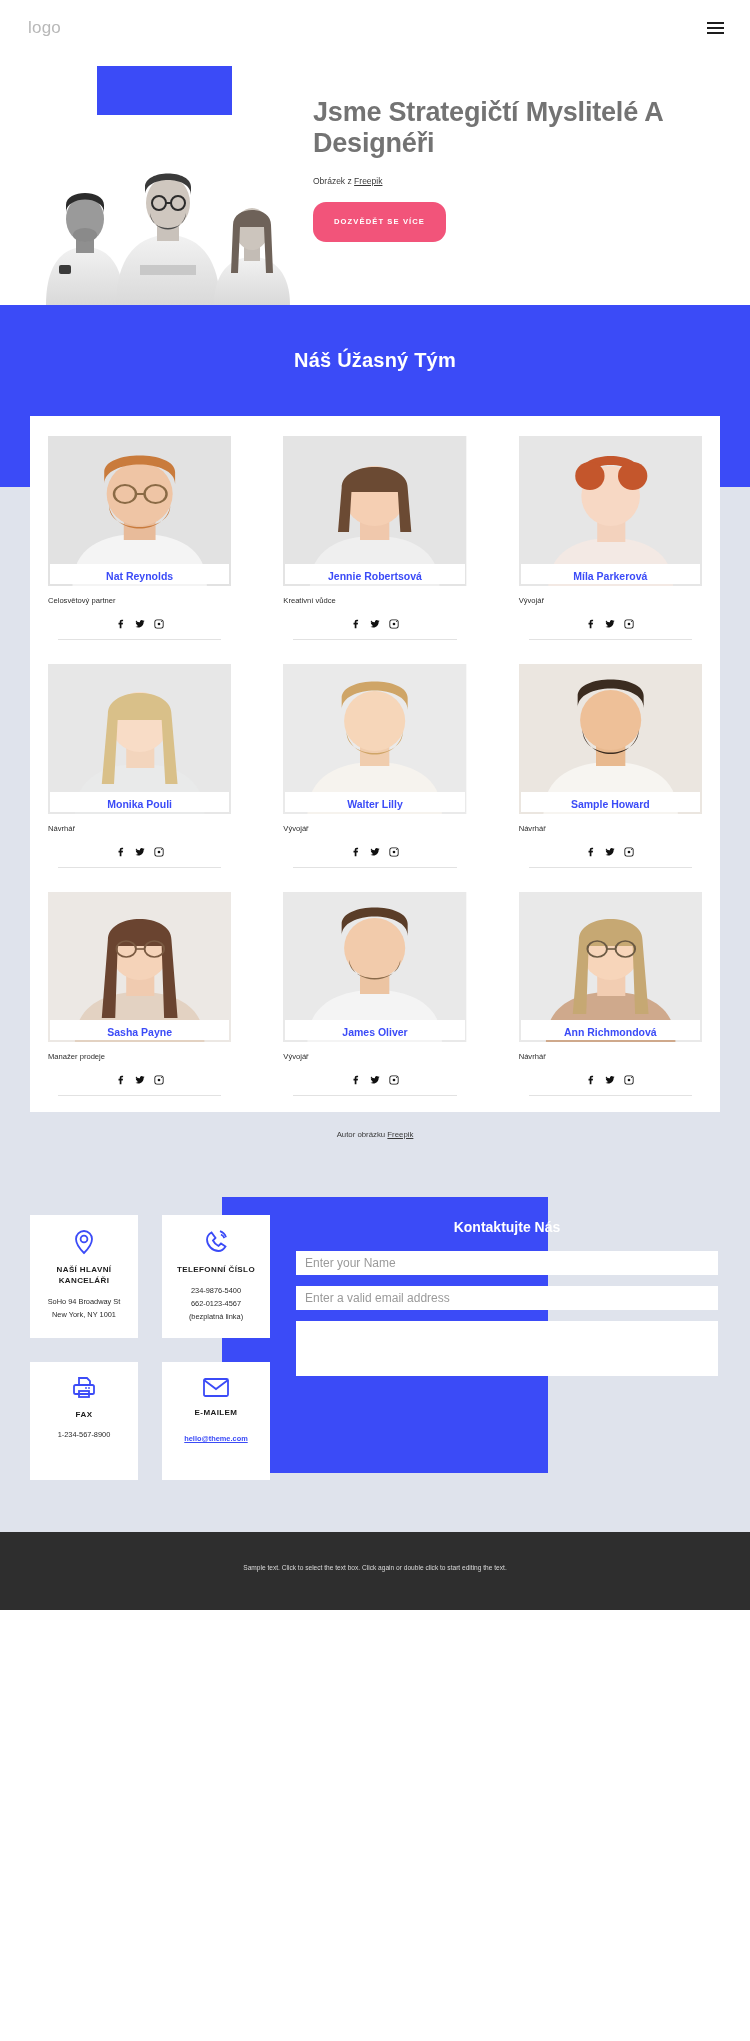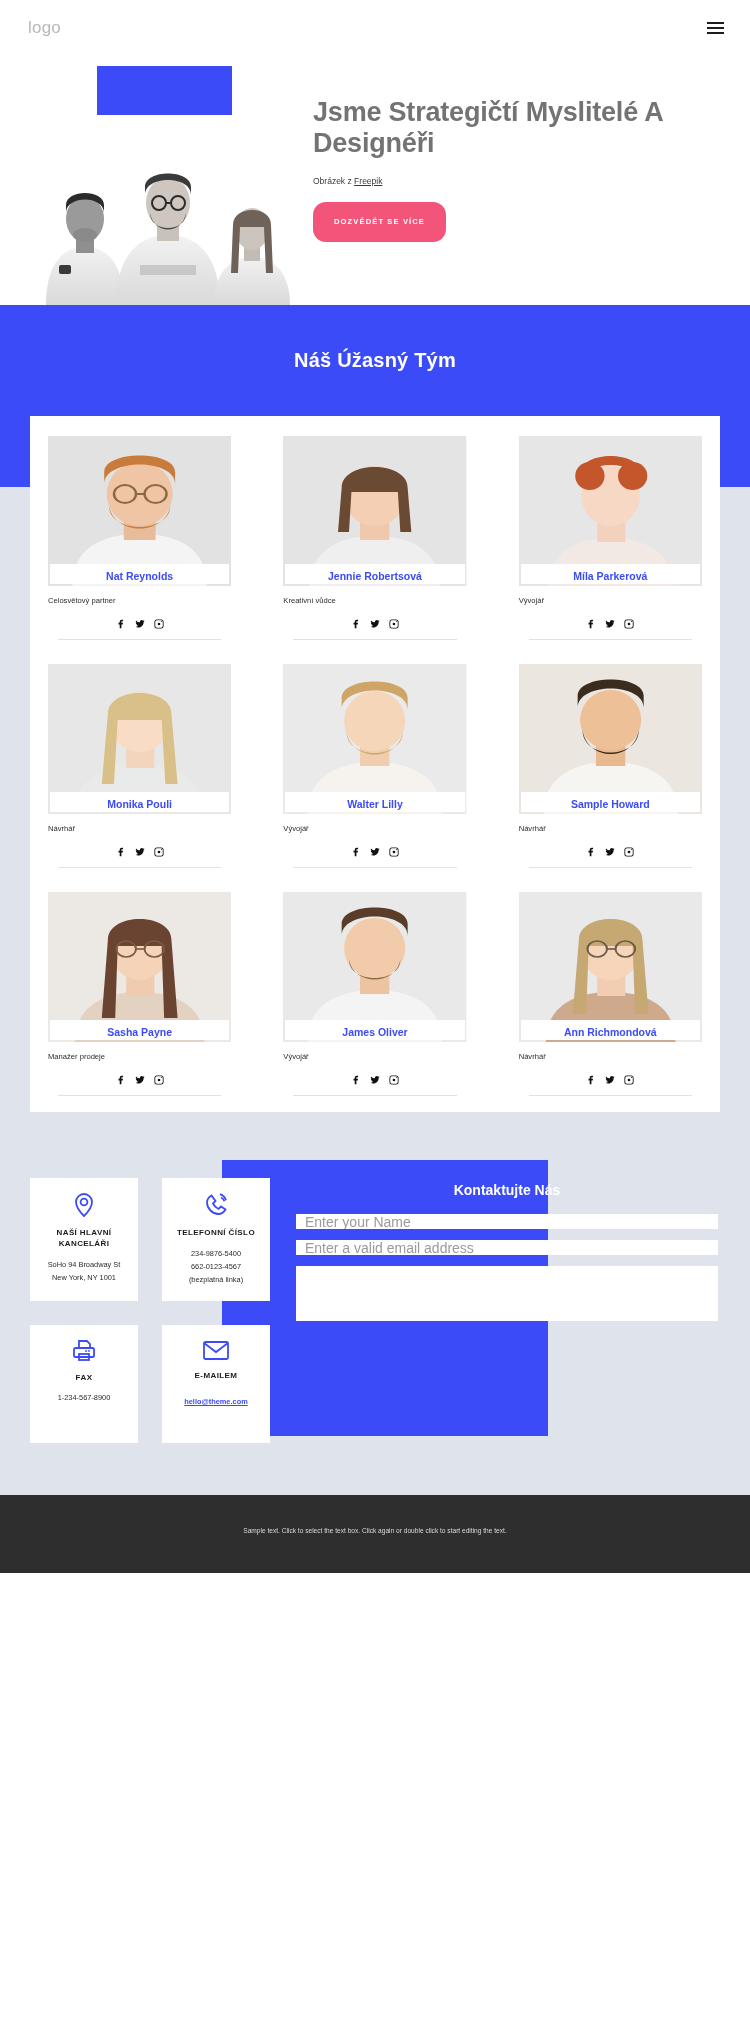"Autor obrázku Freepik" div.team-credit { html: none -> <div> <span>Autor obrázku </span><a>Freepik</a> </div> }
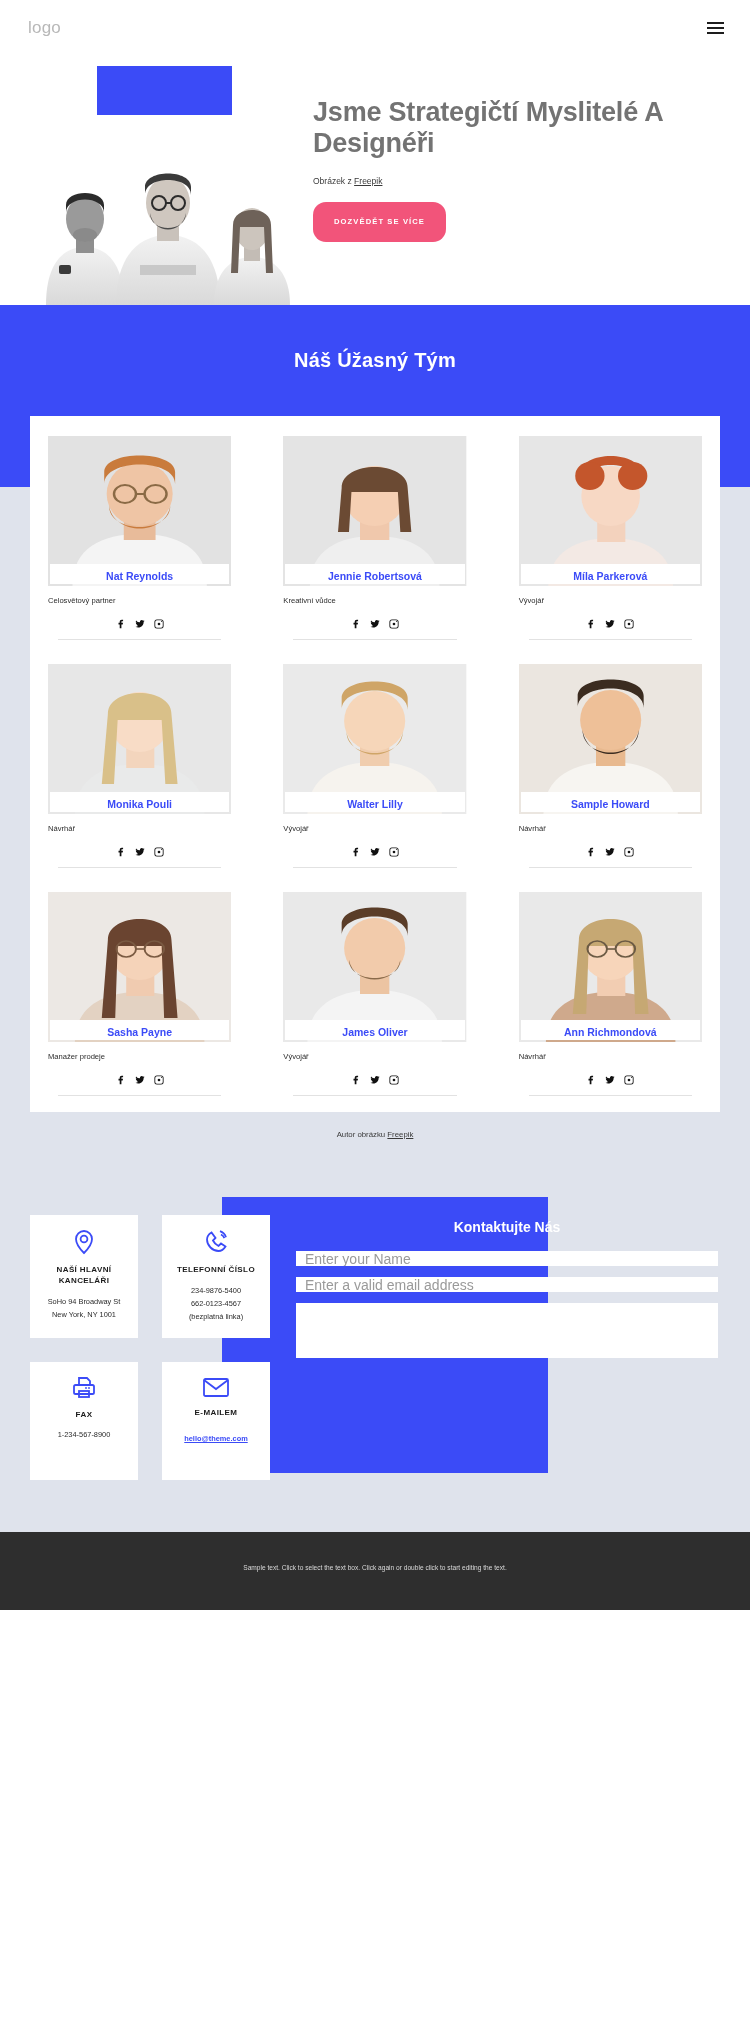"Enter your Name" .form-field { font-size: 14px -> 12px; height: 15px -> 24px }
